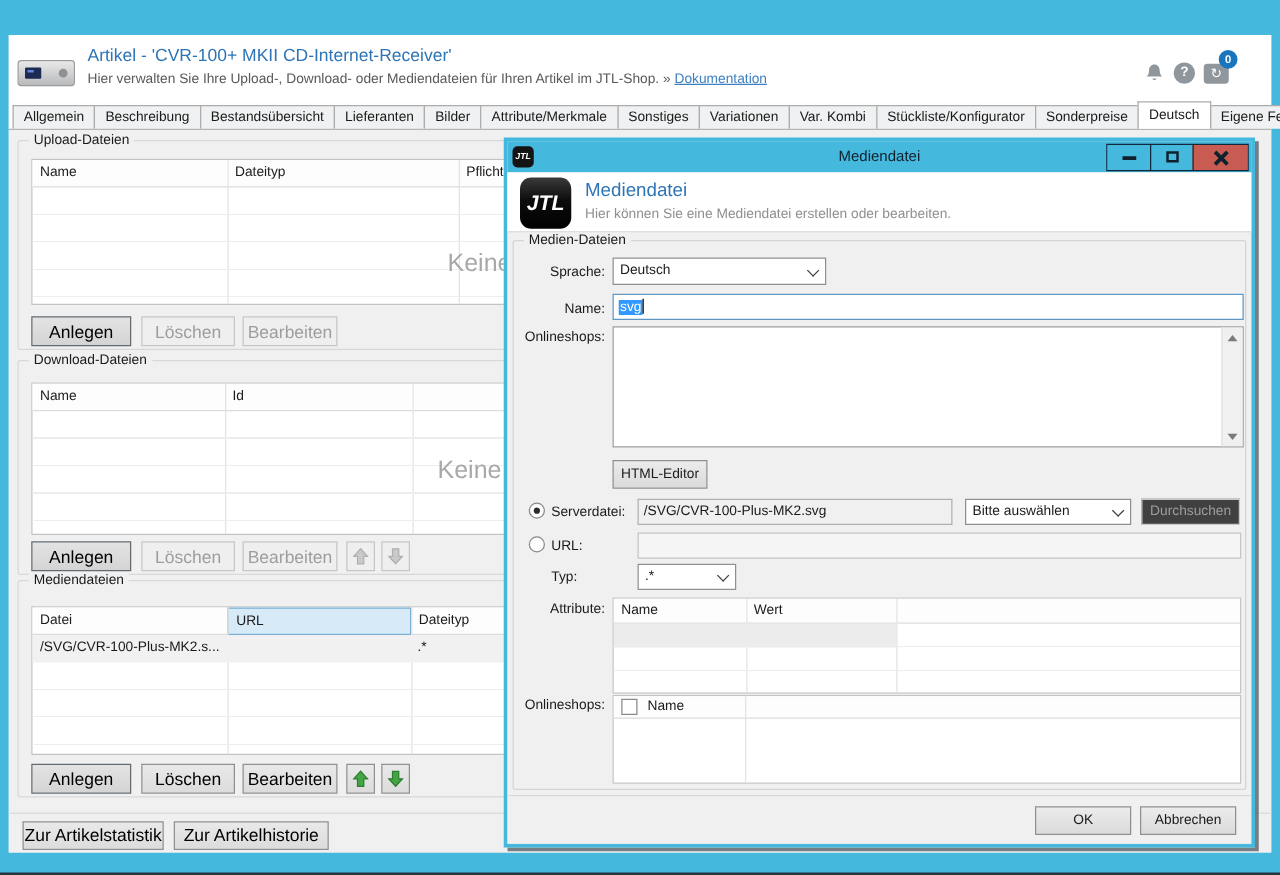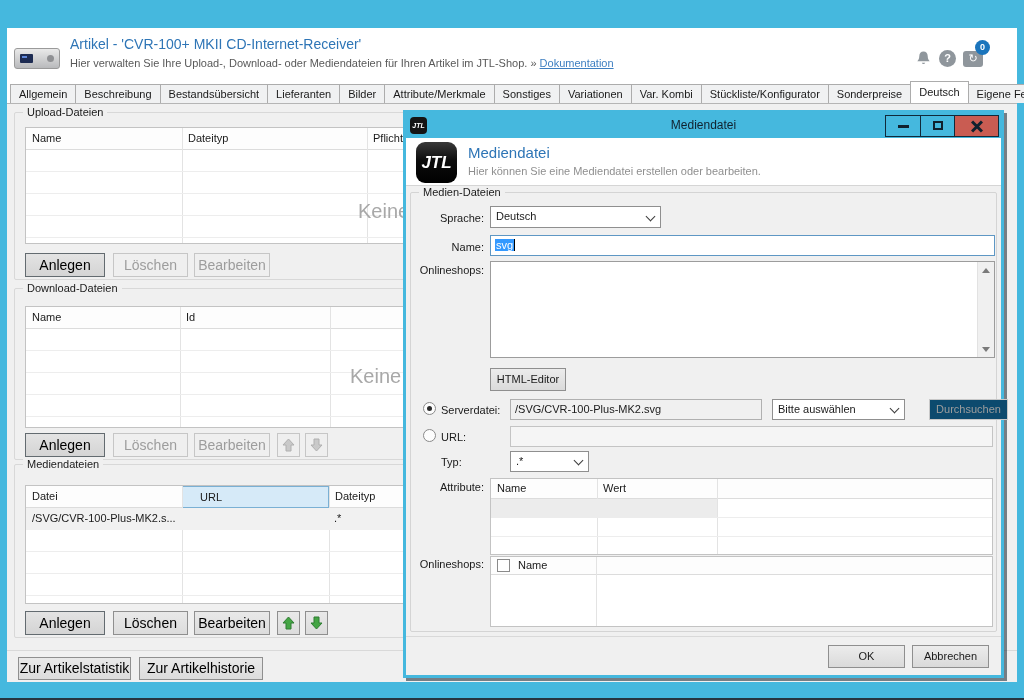"Durchsuchen" div.dlg-btn { background: #0c4a6e -> #404040; margin-left: 16px -> none }
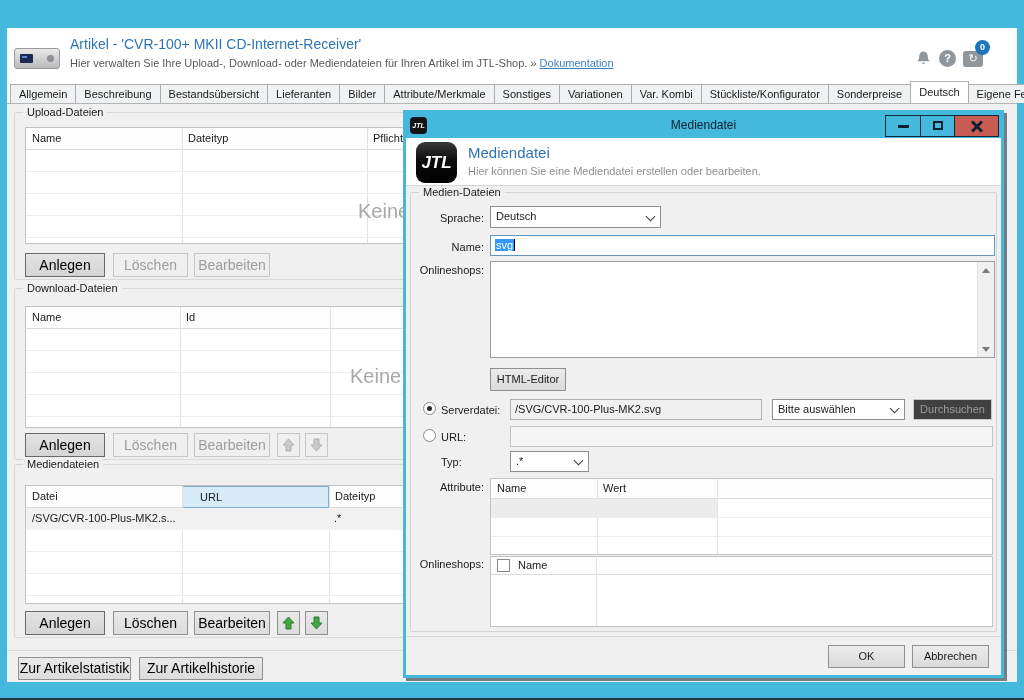"URL" span.th { left: 17px -> 6px }
